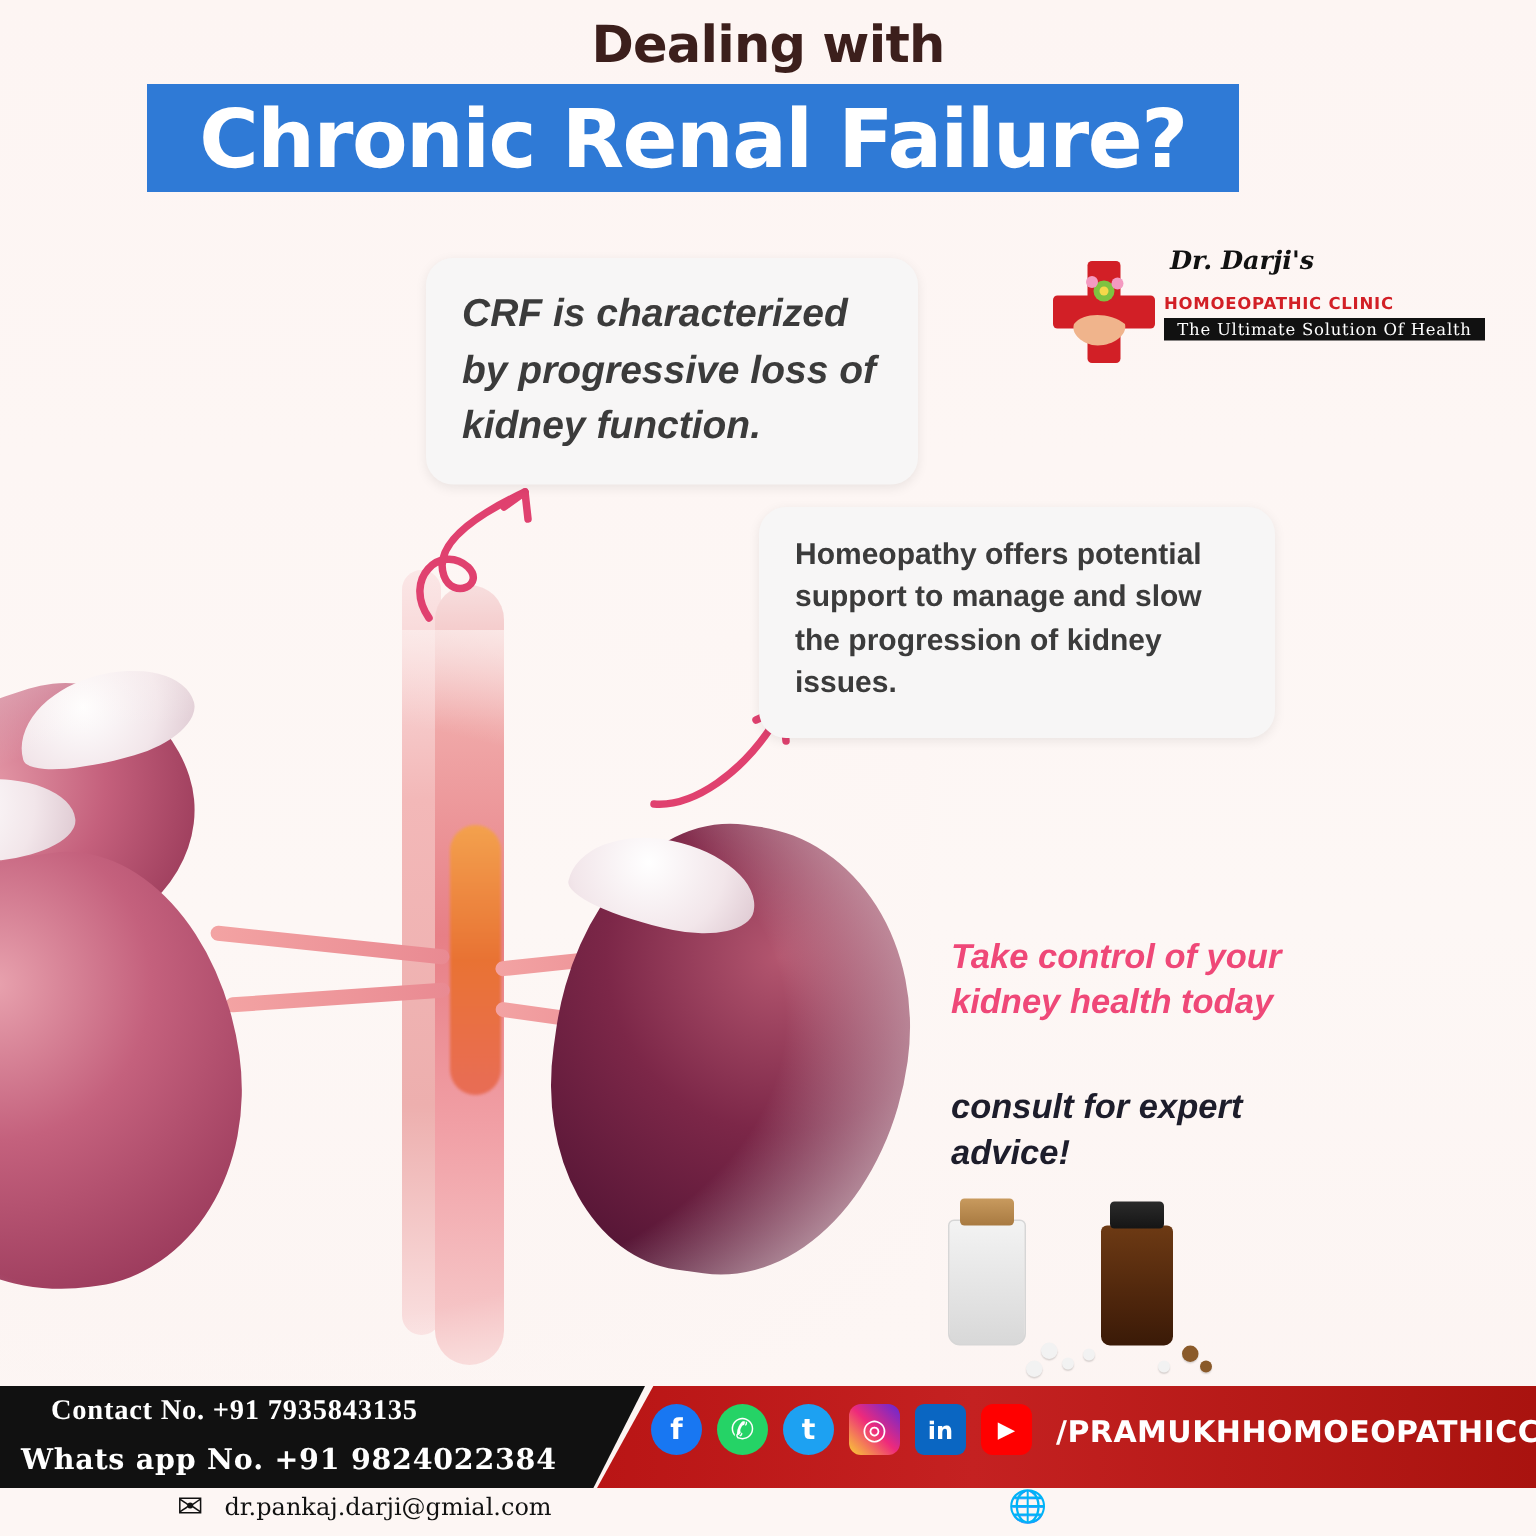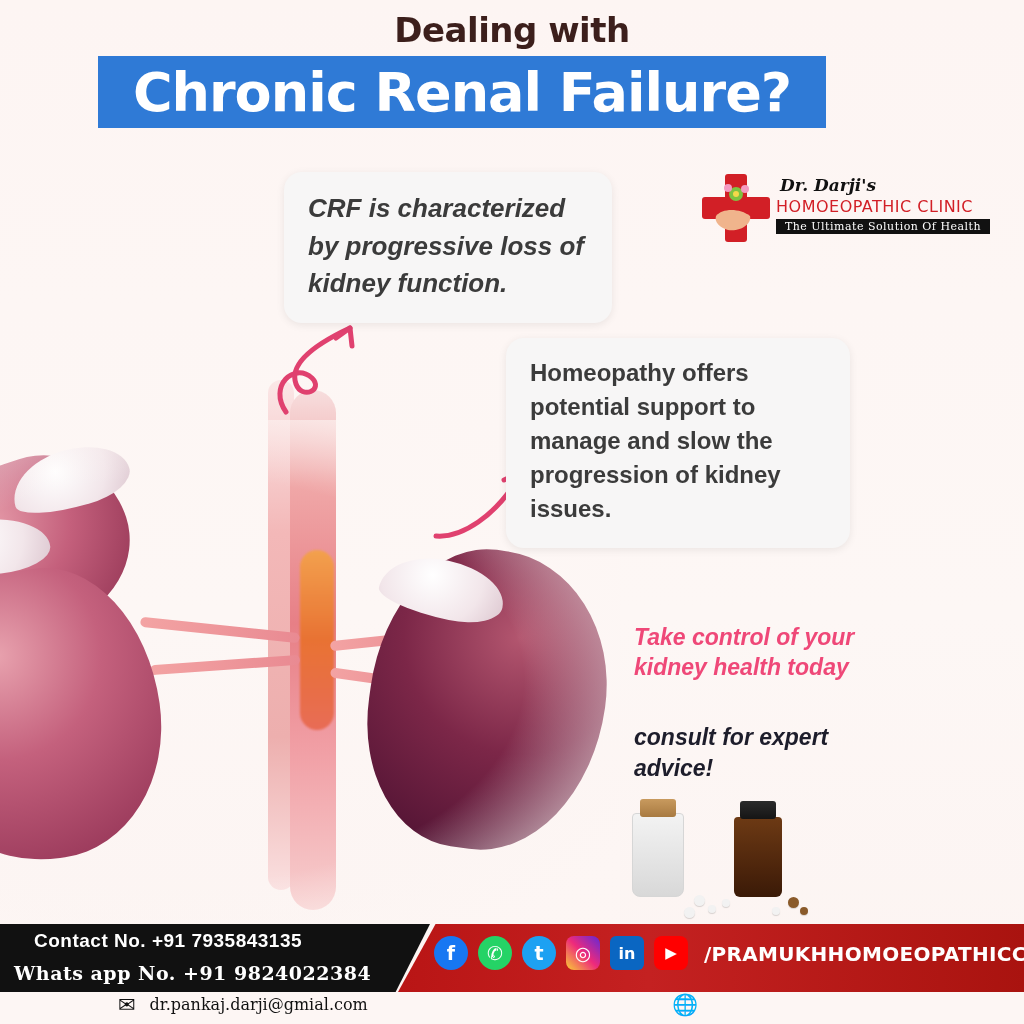"Dr. Darji's" .logo-text-wrap { top: 11px -> 0 }
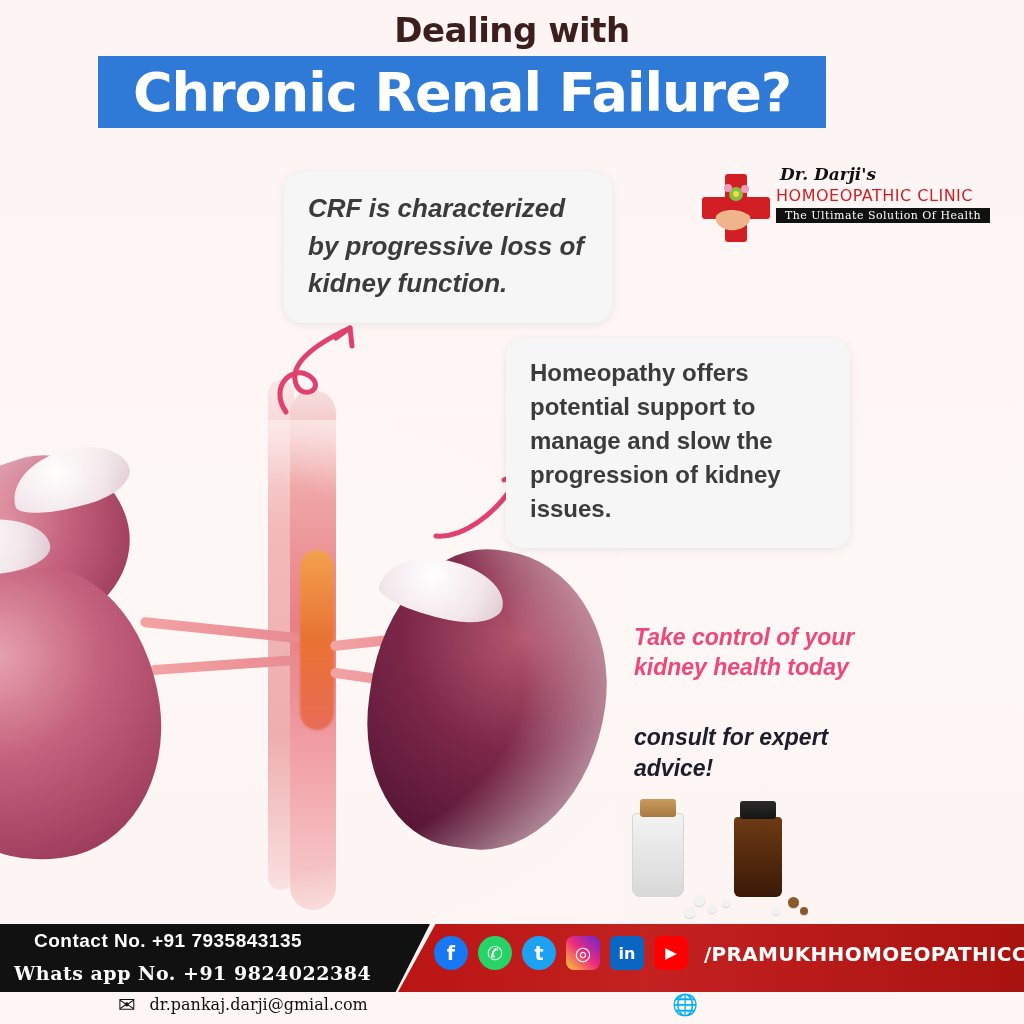"HOMOEOPATHIC CLINIC" .logo-sub { font-size: 16px -> 11px; font-weight: normal -> bold; margin-top: 2px -> 12px }
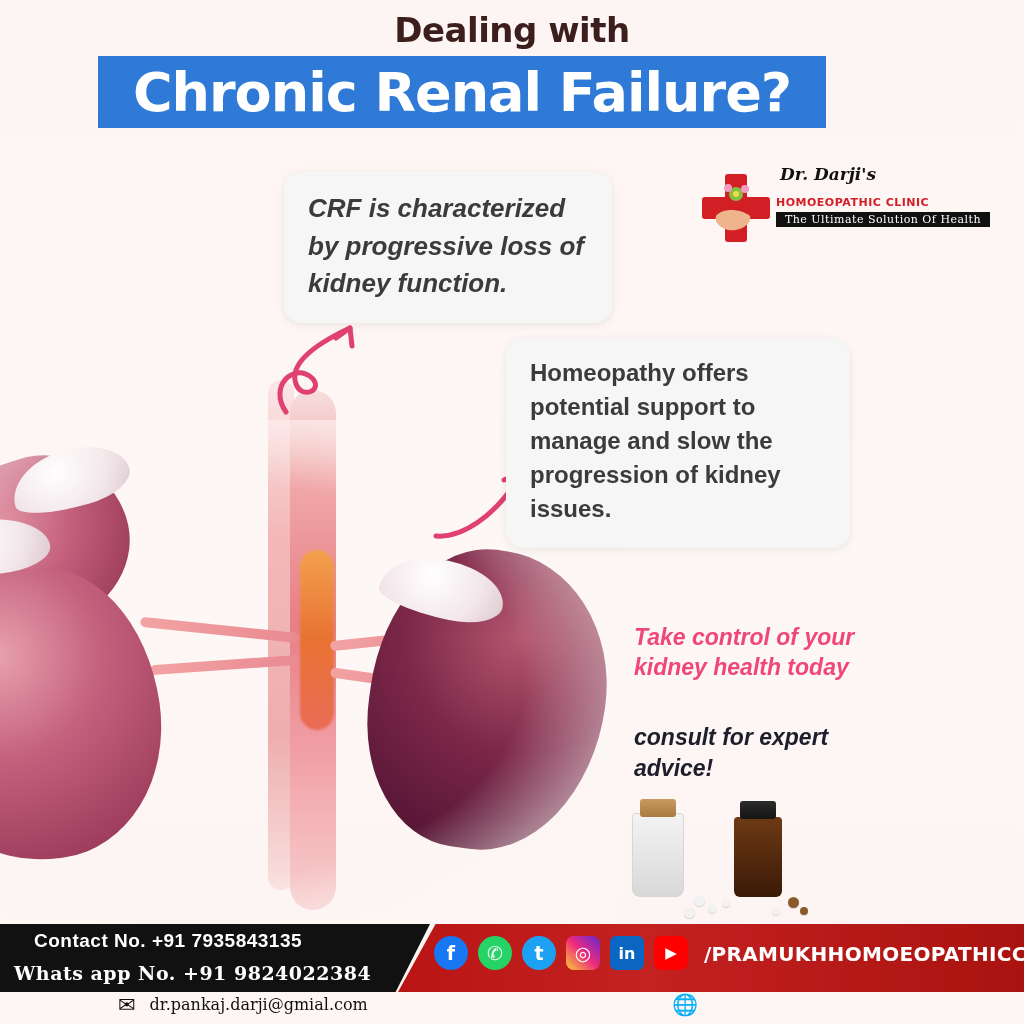"Homeopathy offers potential support to" #bubble2 { font-size: 24px -> 20px }
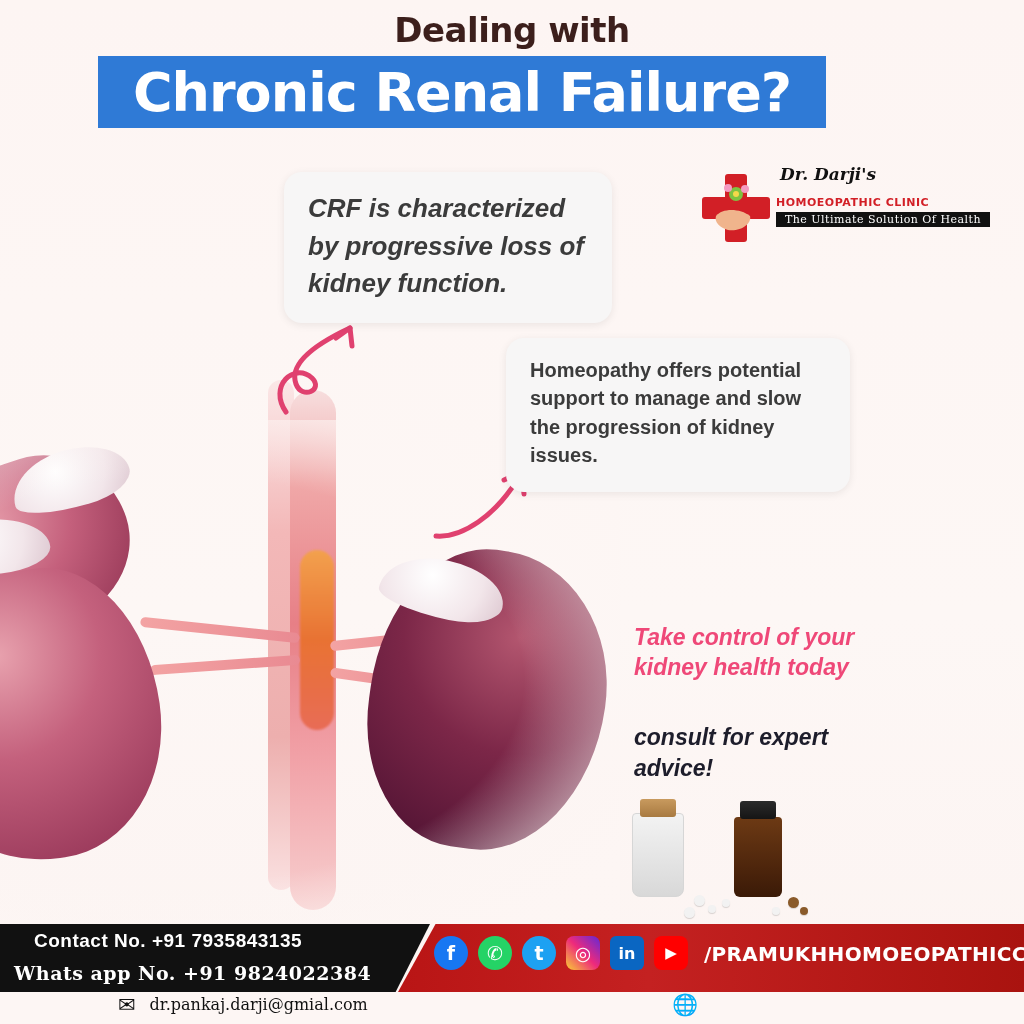"Contact No. +91 7935843135" .contact1 { font-family: Liberation Sans, sans-serif -> Liberation Serif, serif }
